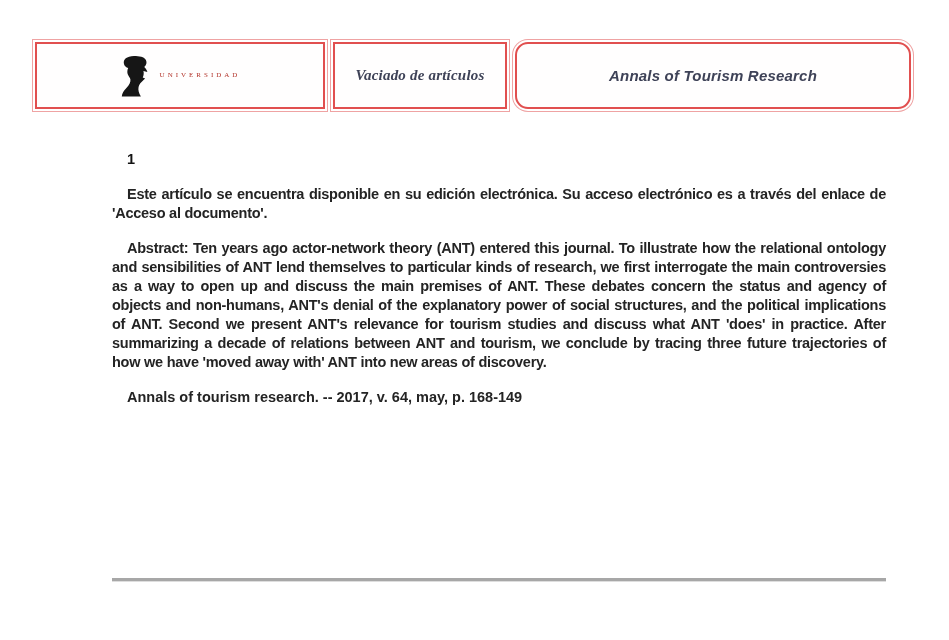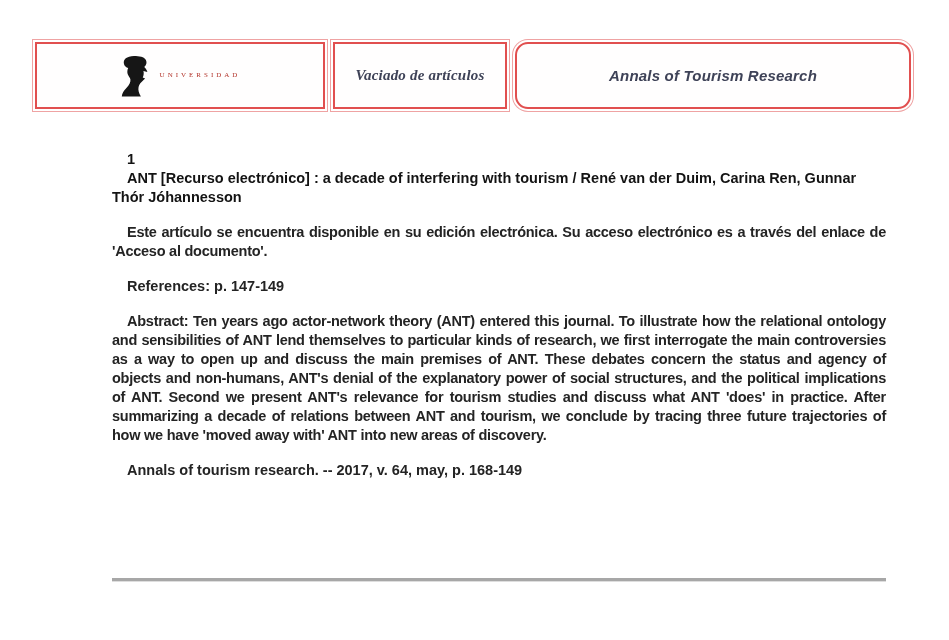"ANT [Recurso electrónico] : a" p { html: <p>ANT [Recurso electrónico] : a decade of interfering with tourism / René van der Duim, Carina Ren, Gunnar Thór Jóhannesson</p> -> none }
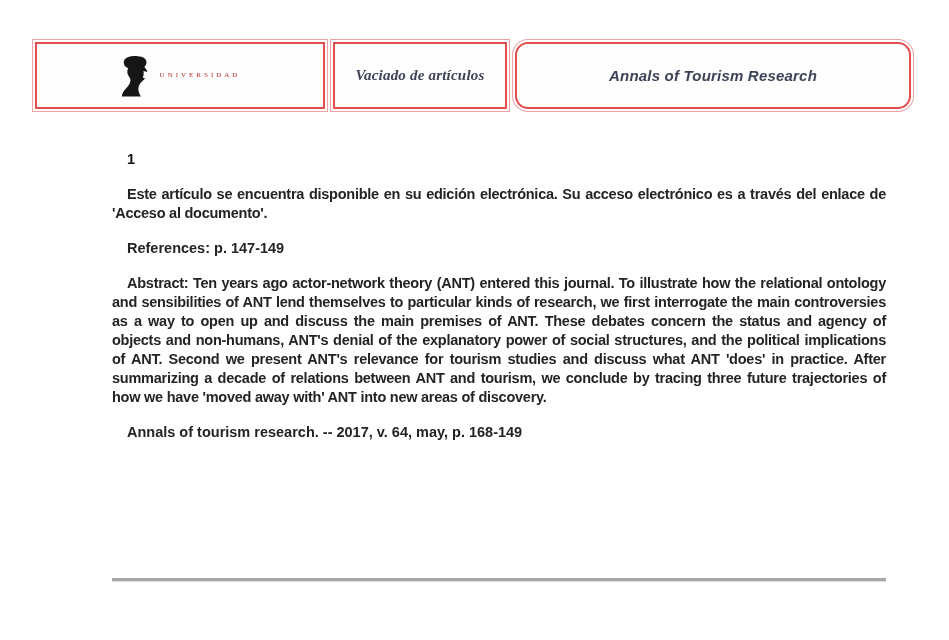"References: p. 147-149" p { html: <p>References: p. 147-149</p> -> none }
